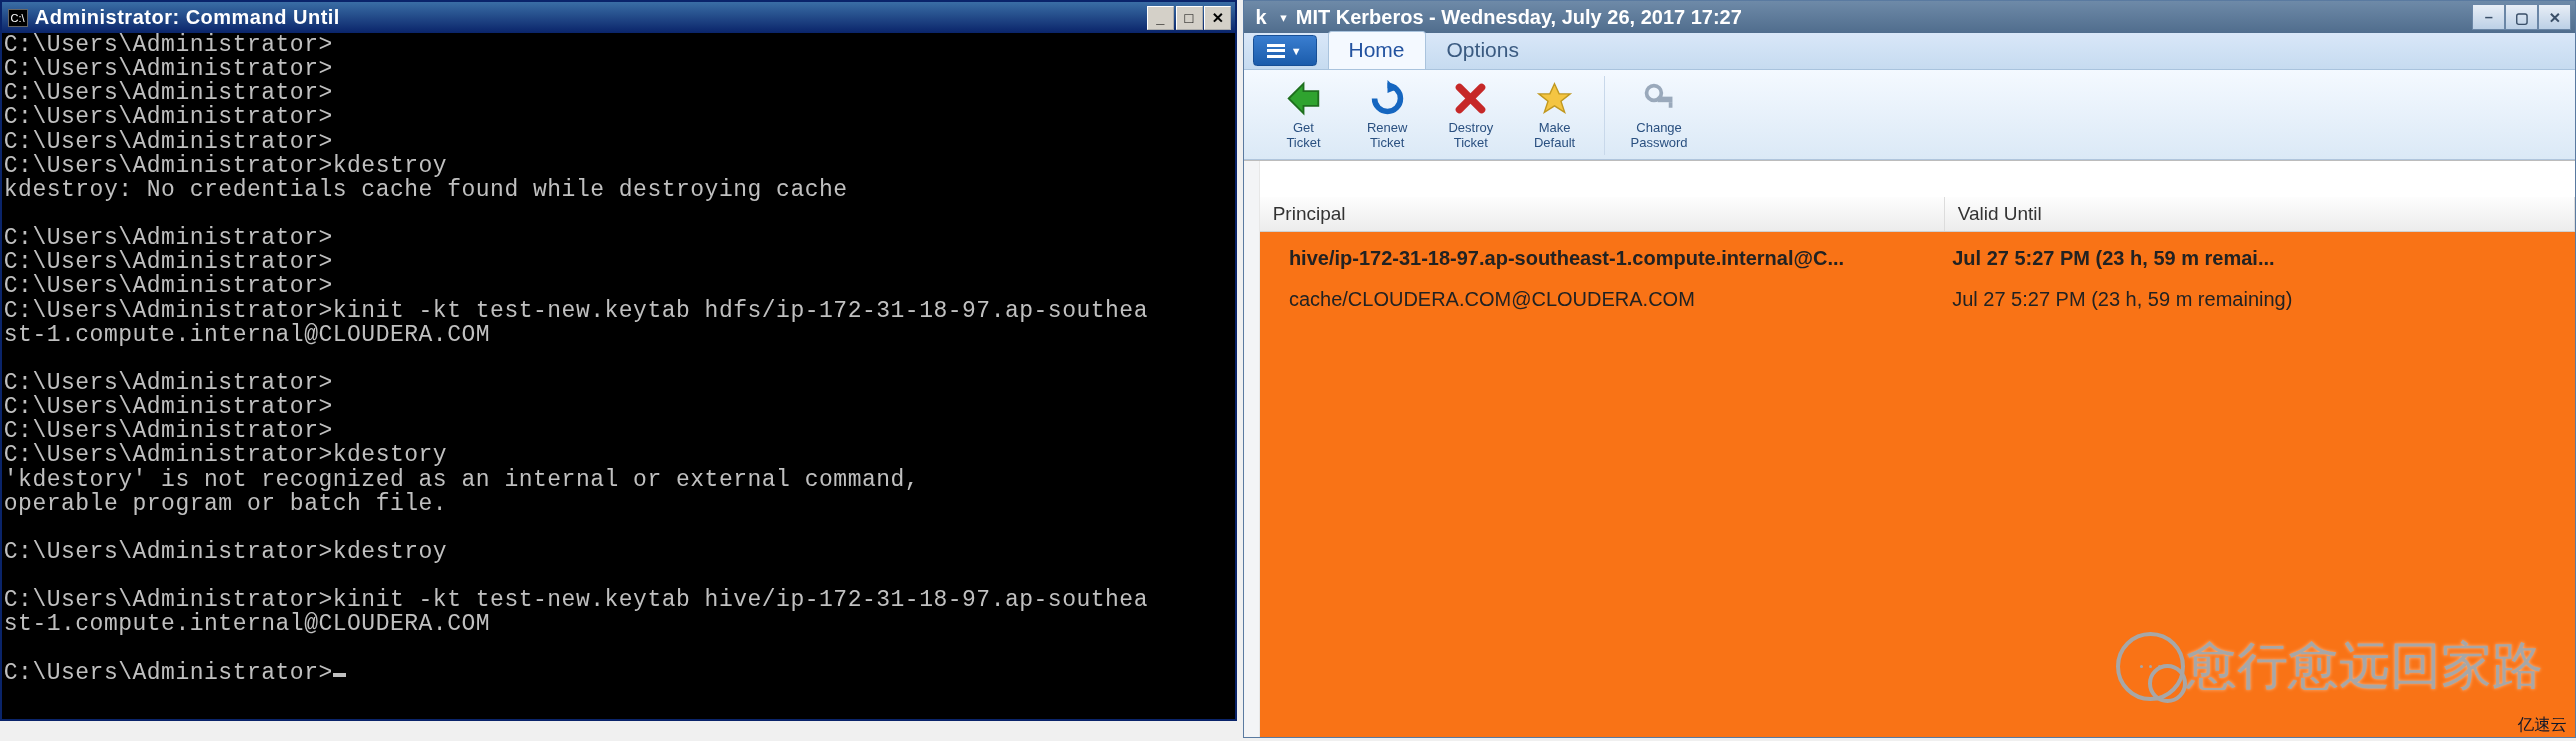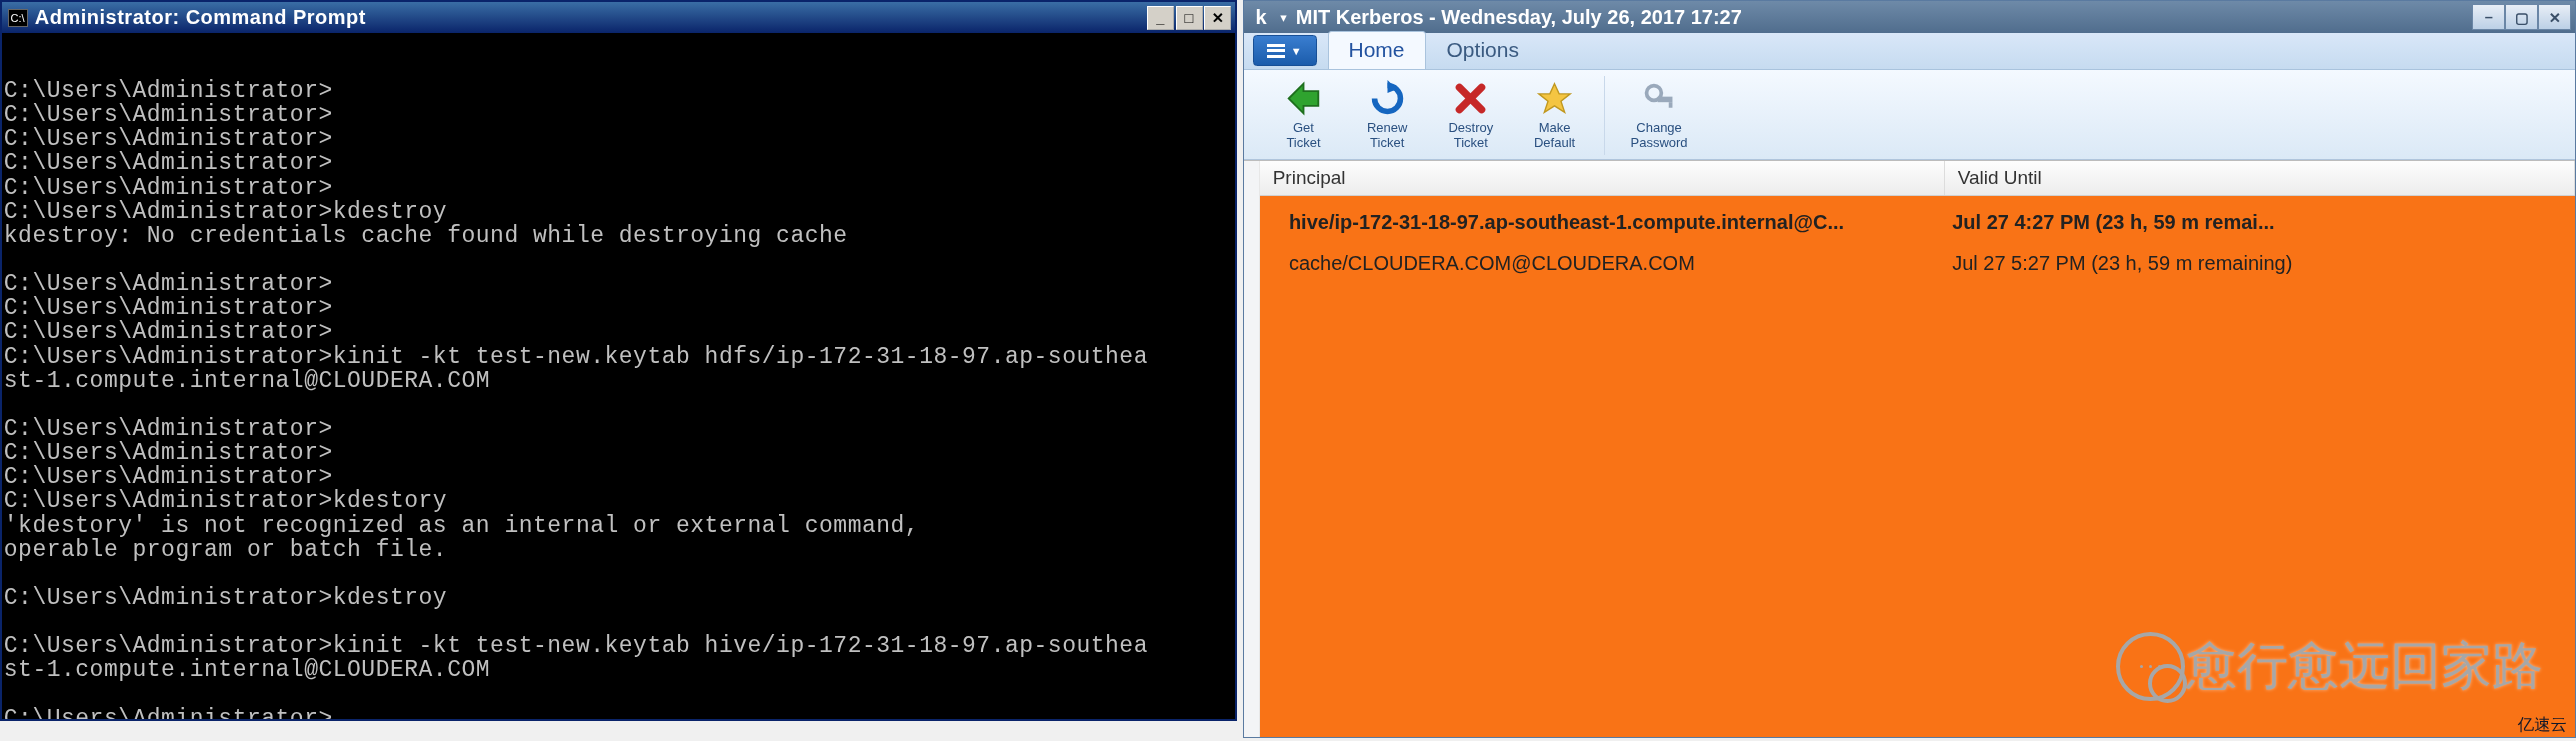"Administrator: Command Prompt" span.title-text { text: Prompt -> Until }
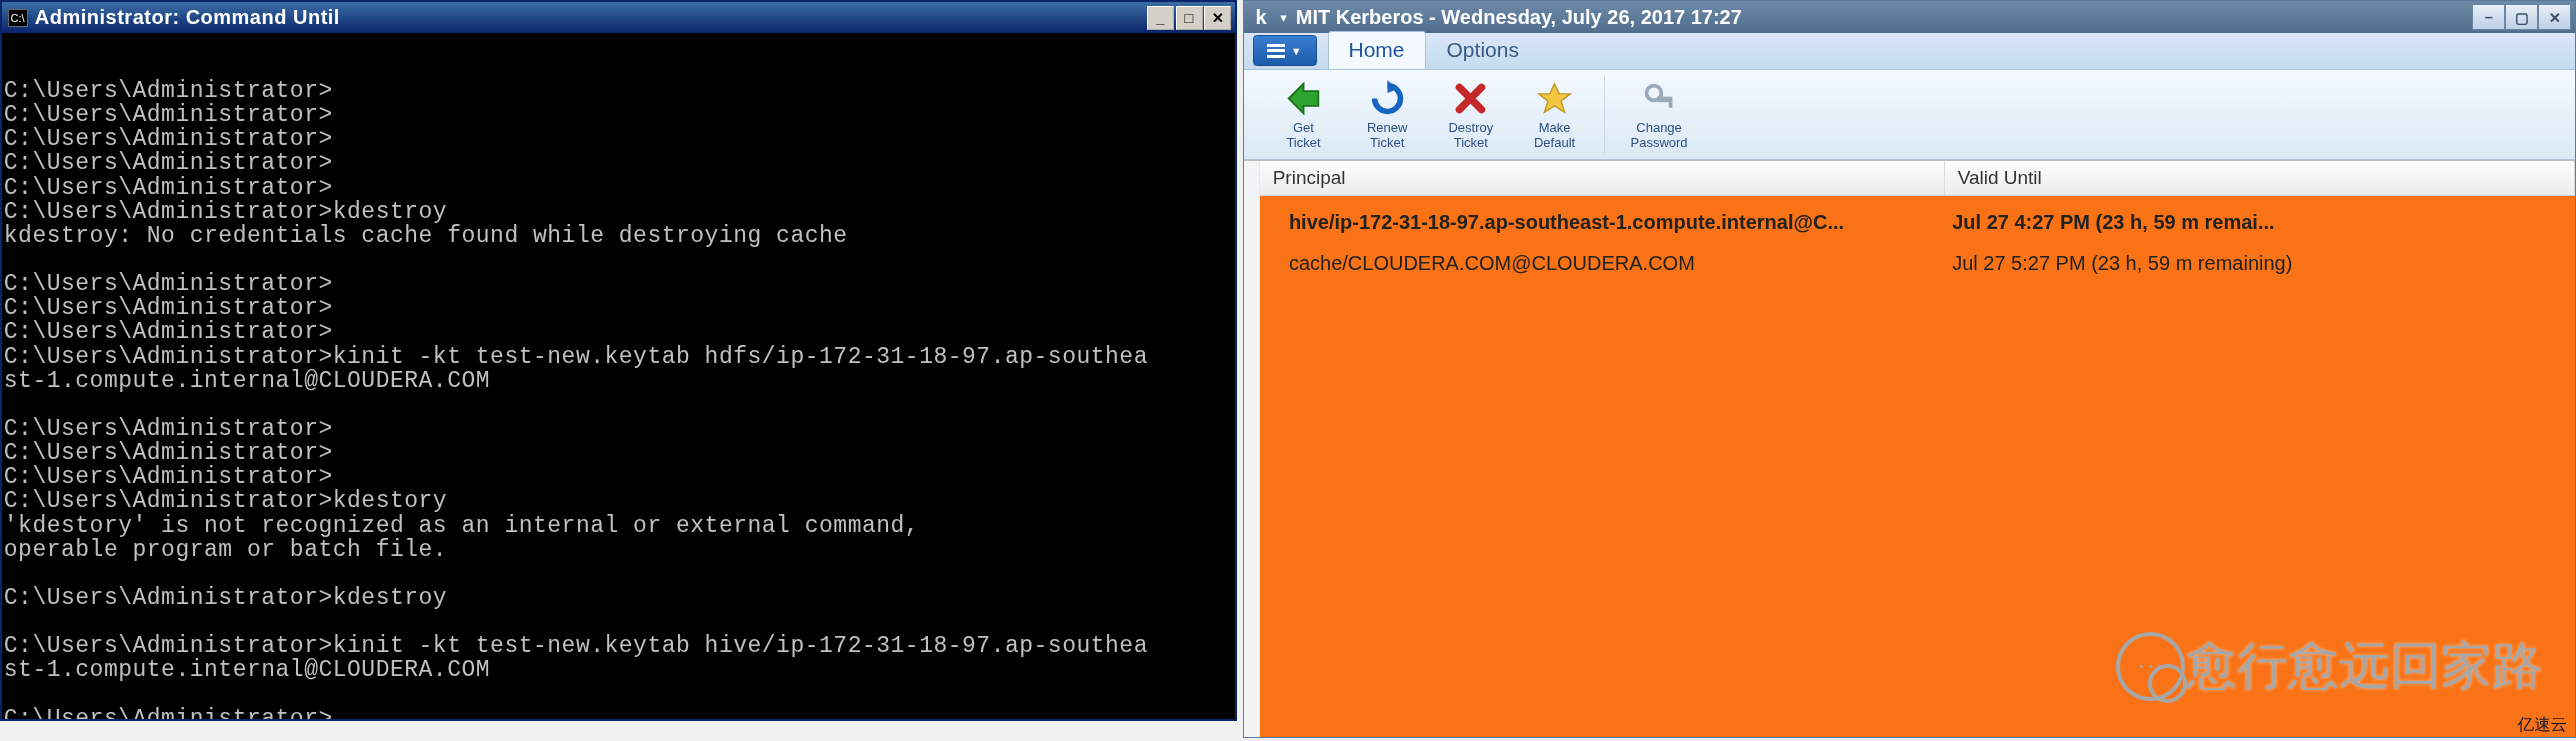"C:\Users\Administrator>" .cmd-body { margin-top: 46px -> none }
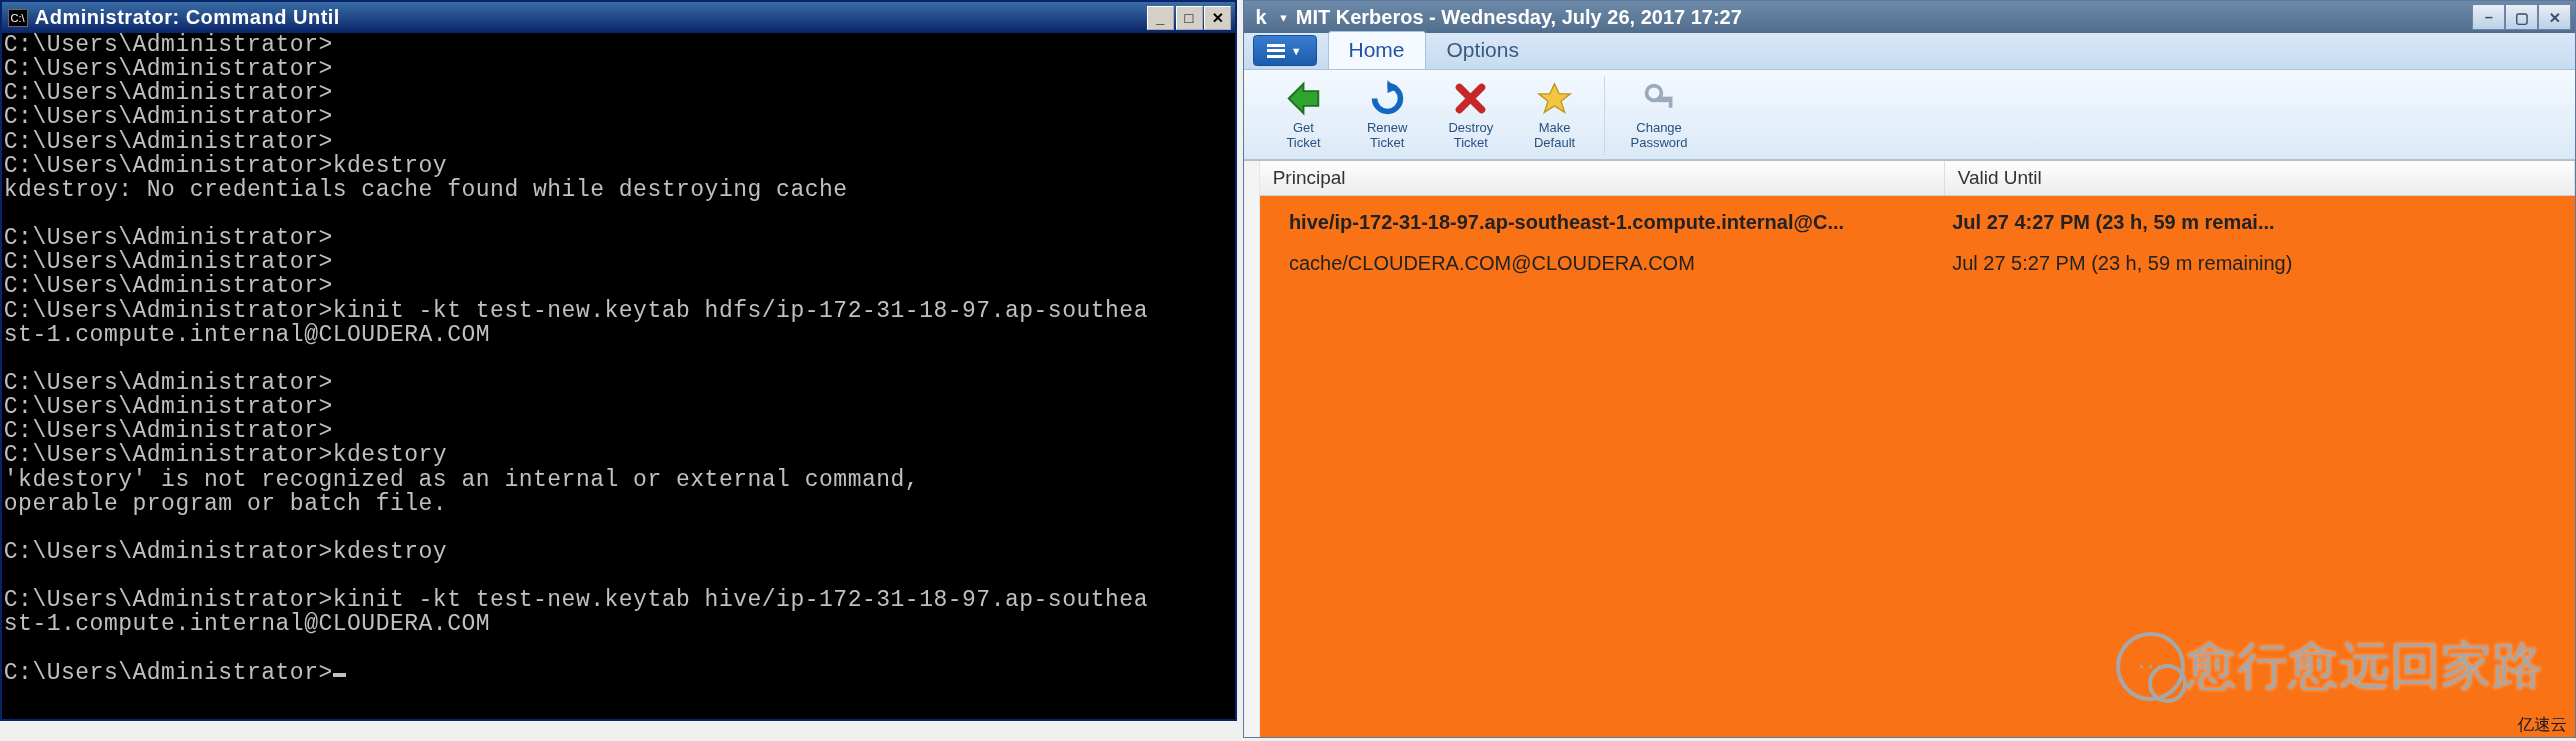"Principal" .krb-head { margin-top: none -> 36px }
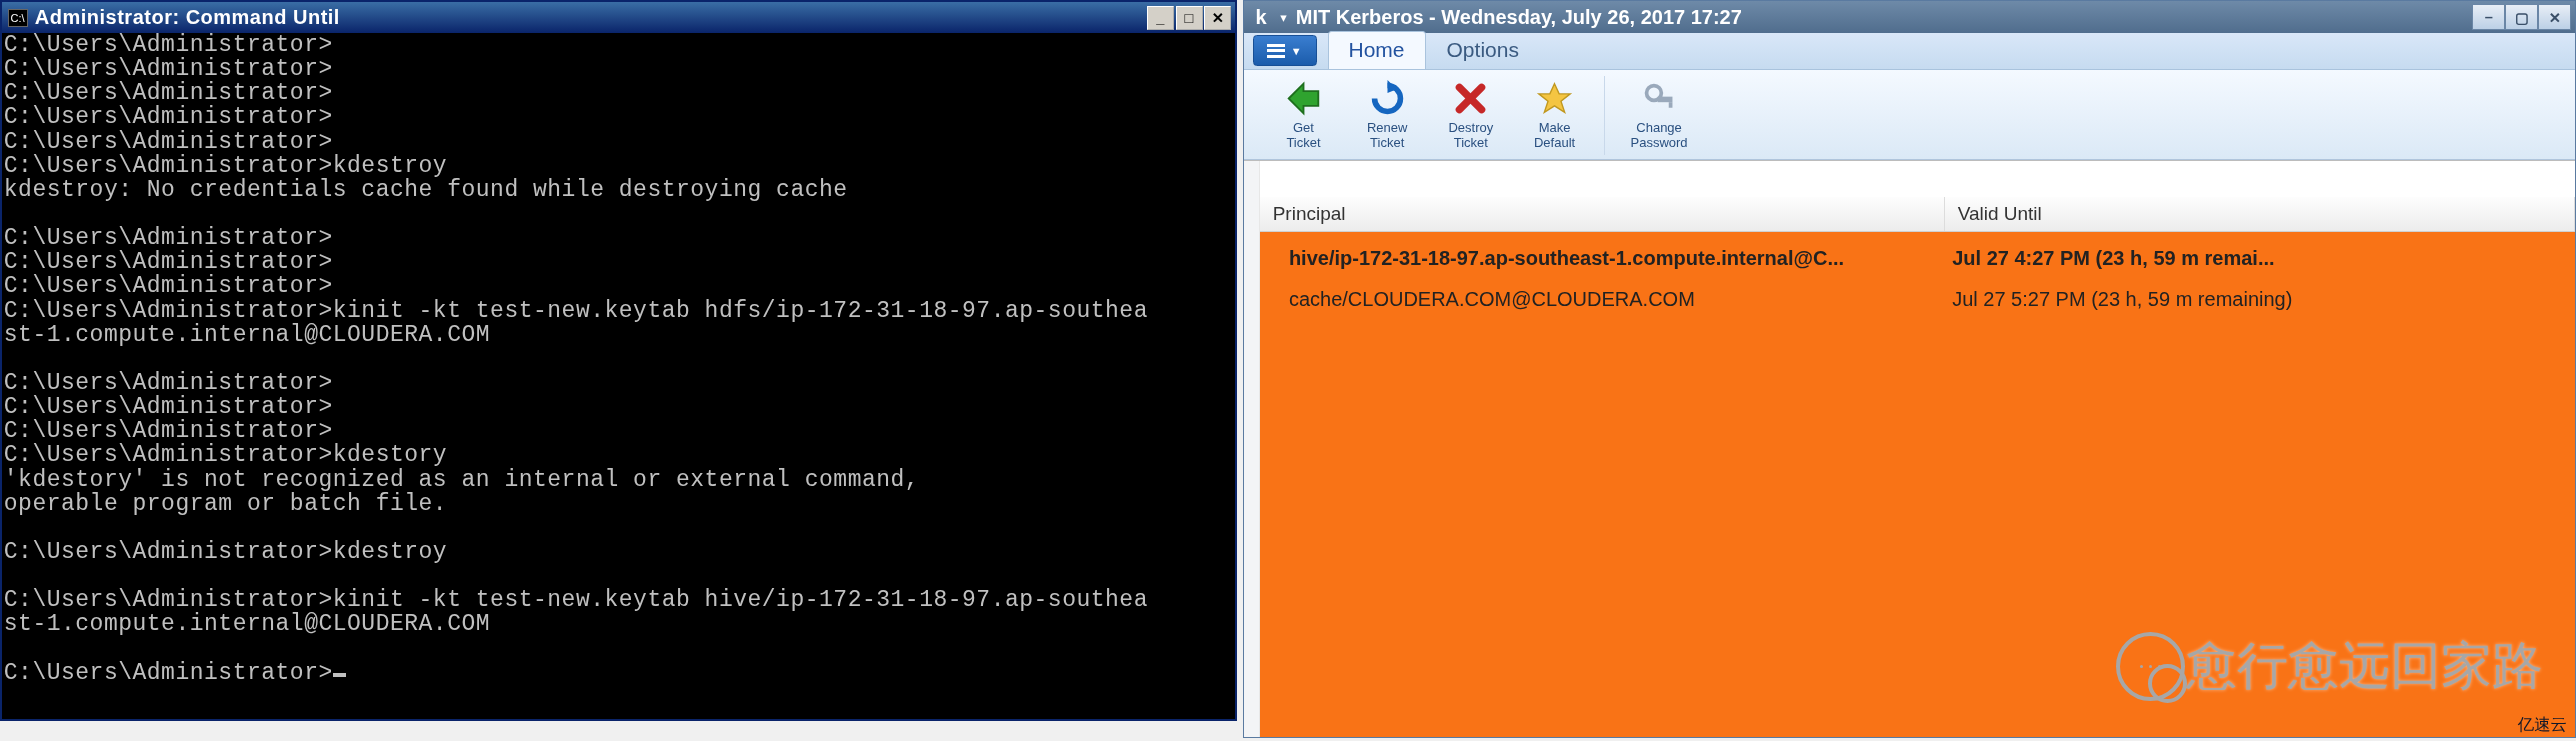"Jul 27 4:27 PM (23" div.cell-v { text: 4:27 -> 5:27 }
